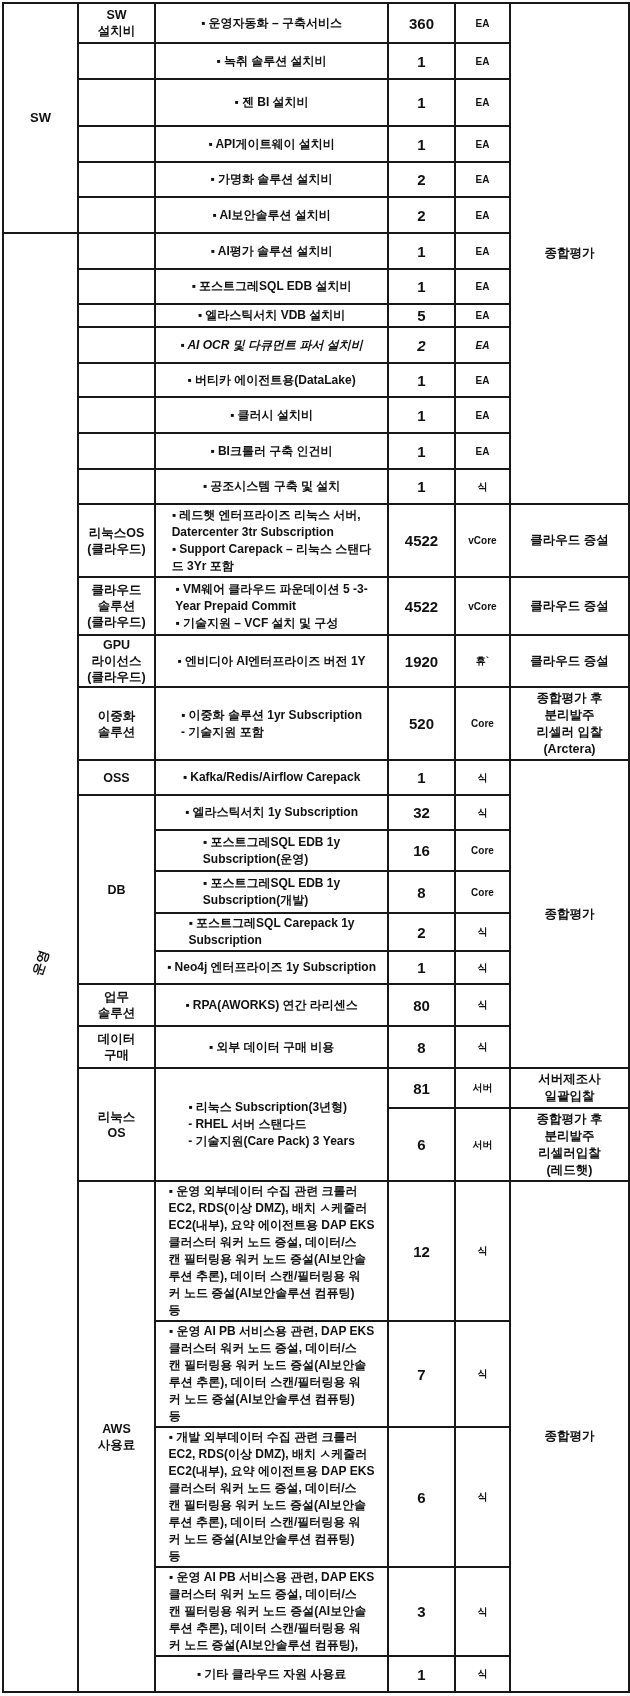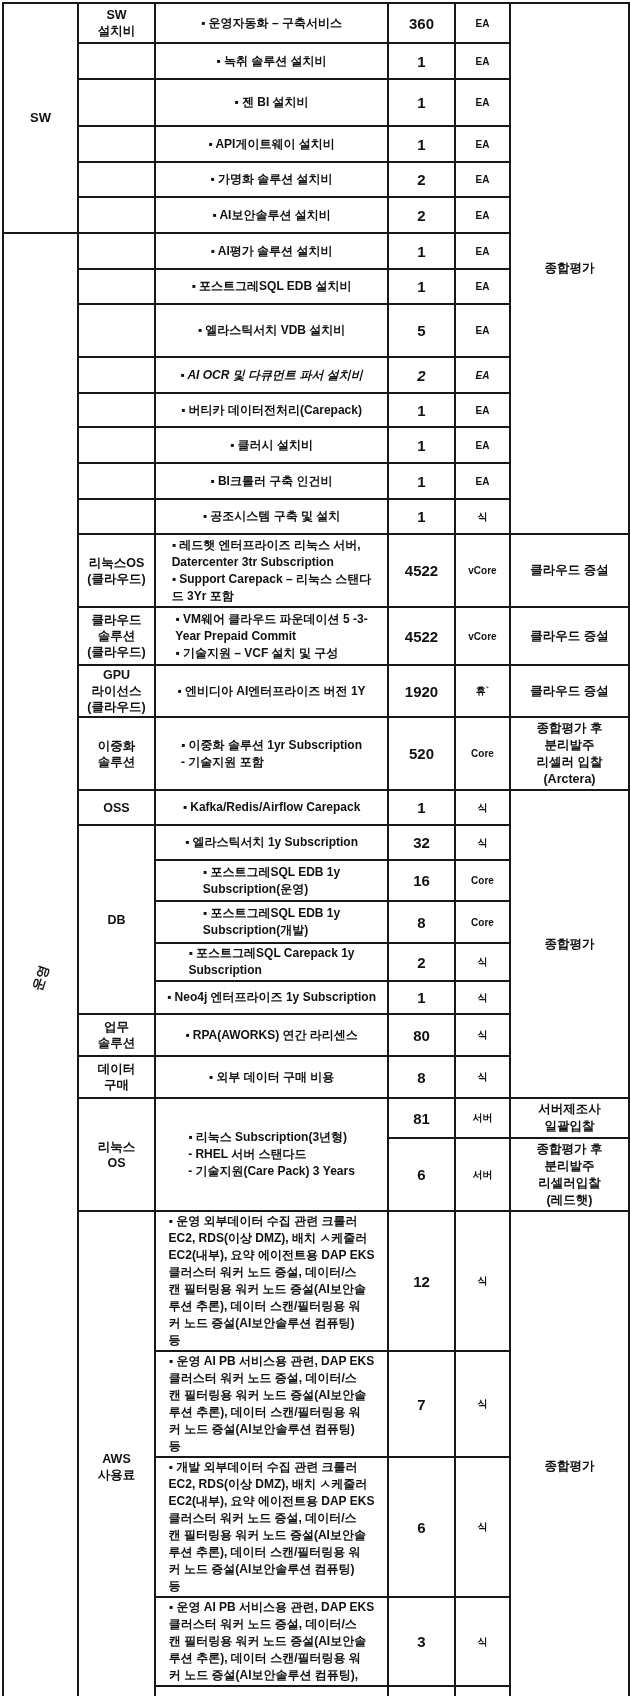"▪ 엘라스틱서치 VDB 설치비" tr { height: 53px -> 23px }
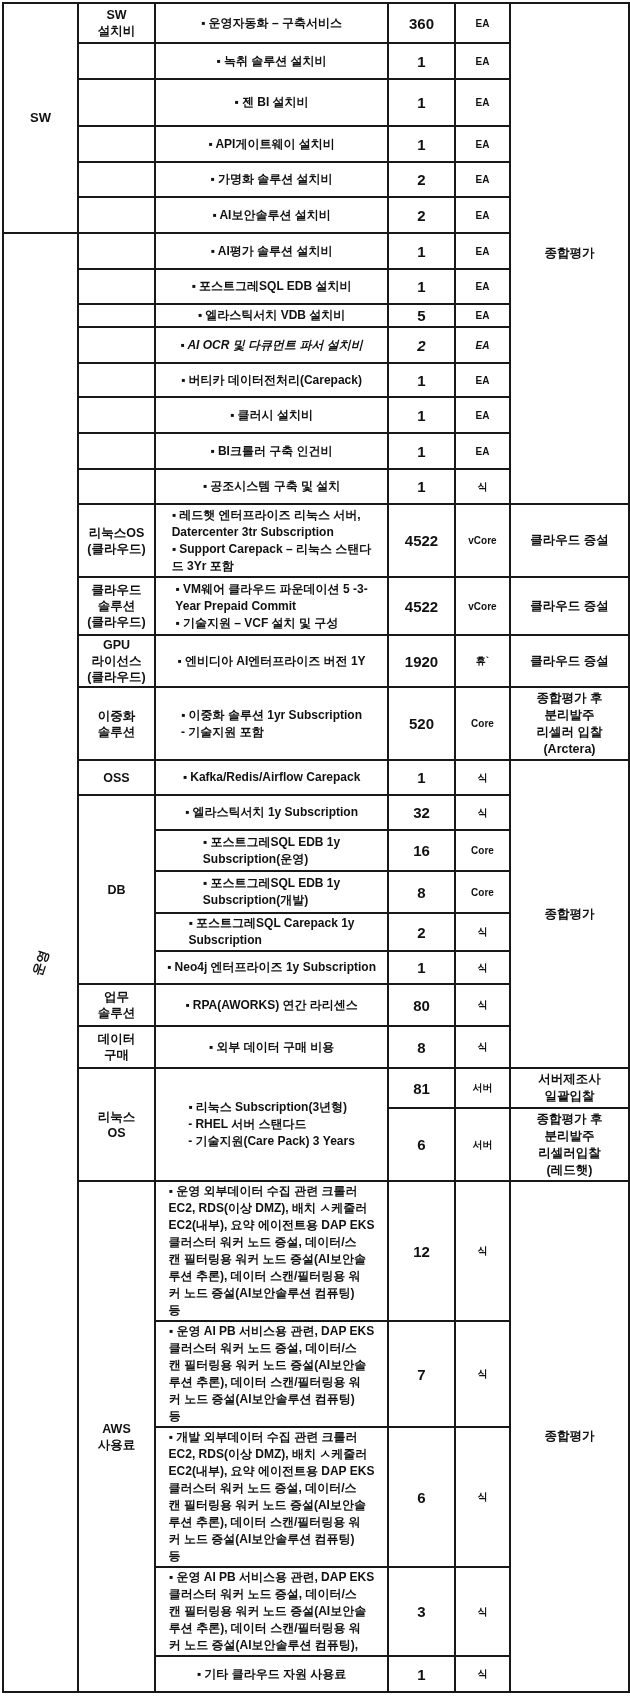"▪ 버티카 데이터전처리(Carepack)" span.cell-text { text: 데이터전처리(Carepack -> 에이전트용(DataLake }
